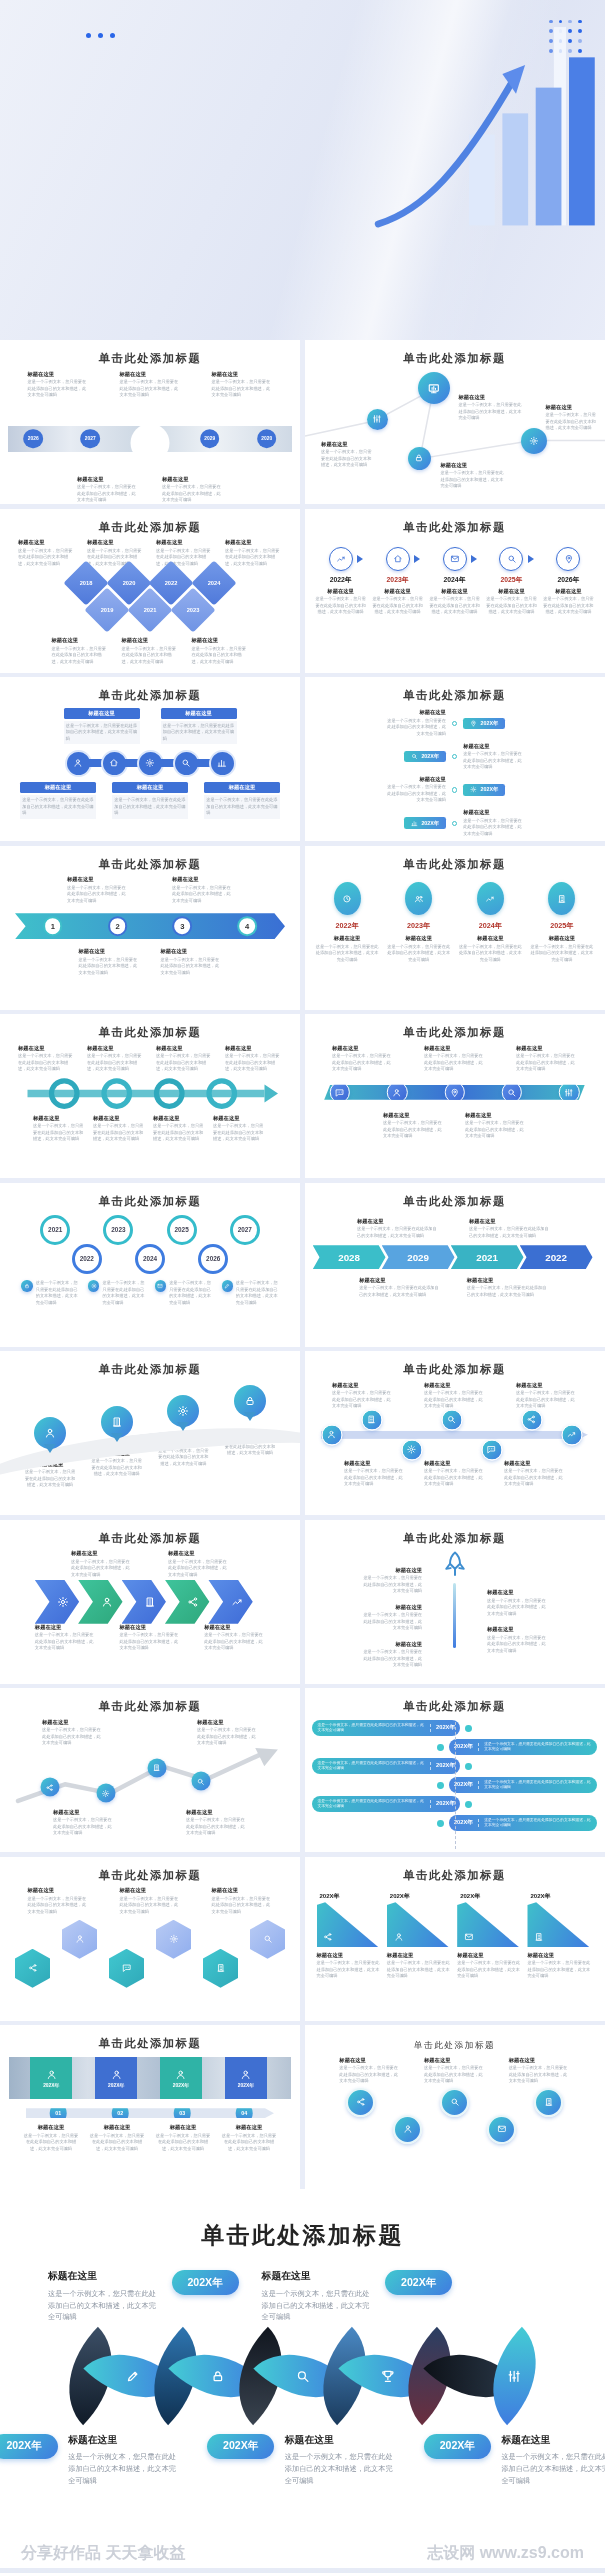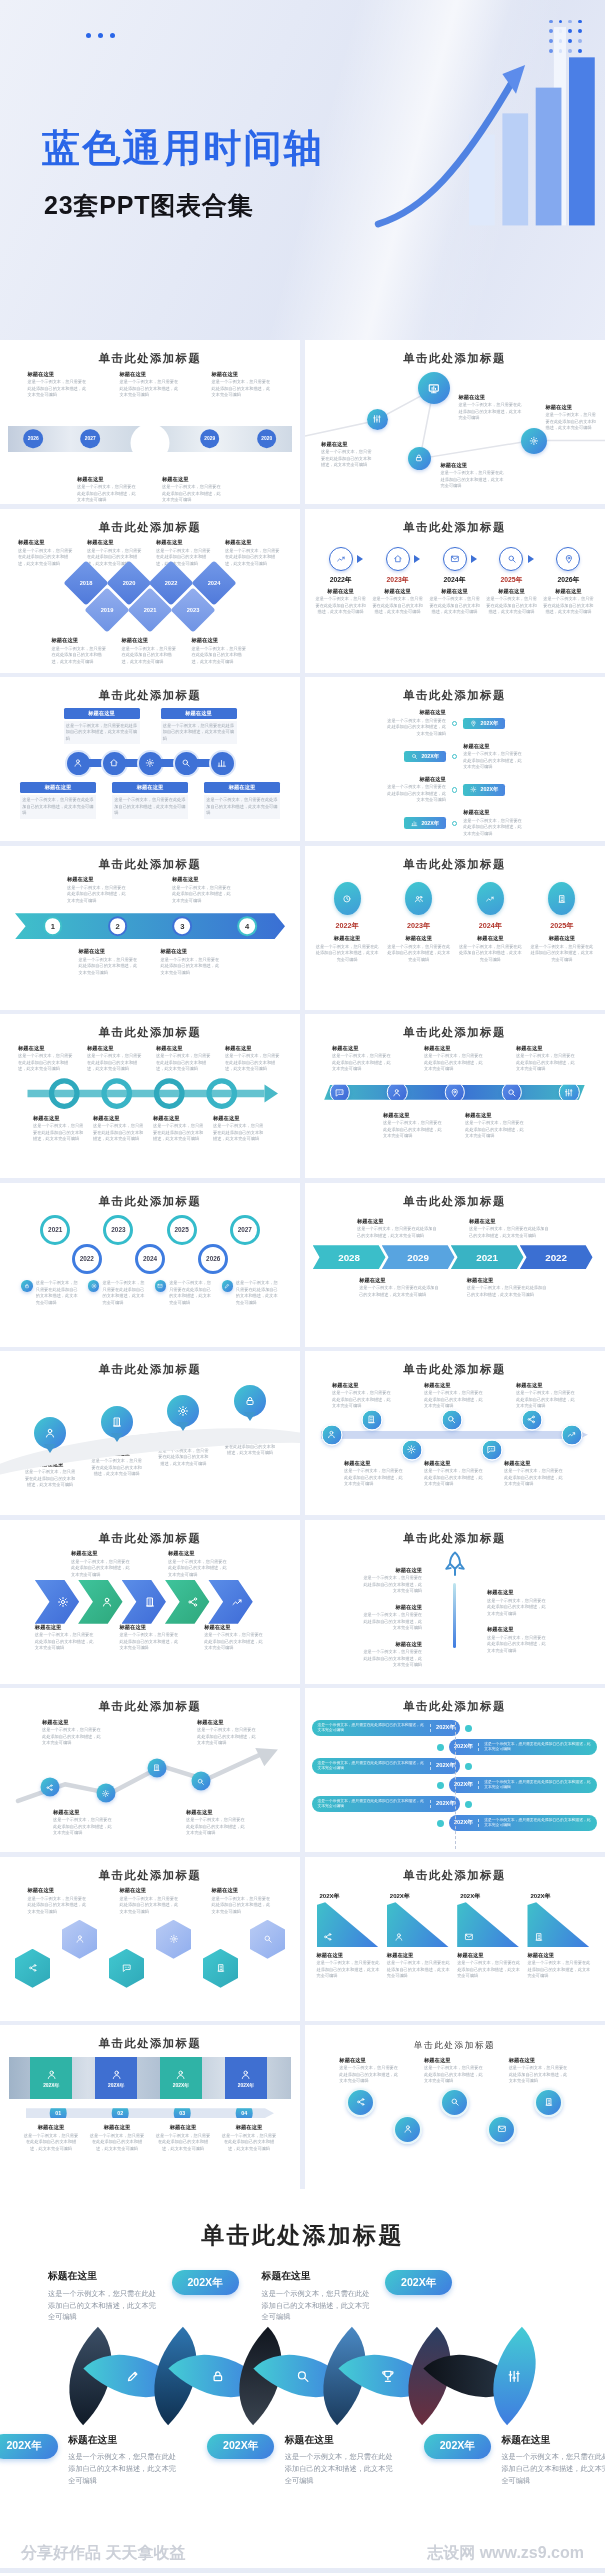"蓝色通用时间轴" h1 { html: <h1>蓝色通用时间轴</h1> -> none }
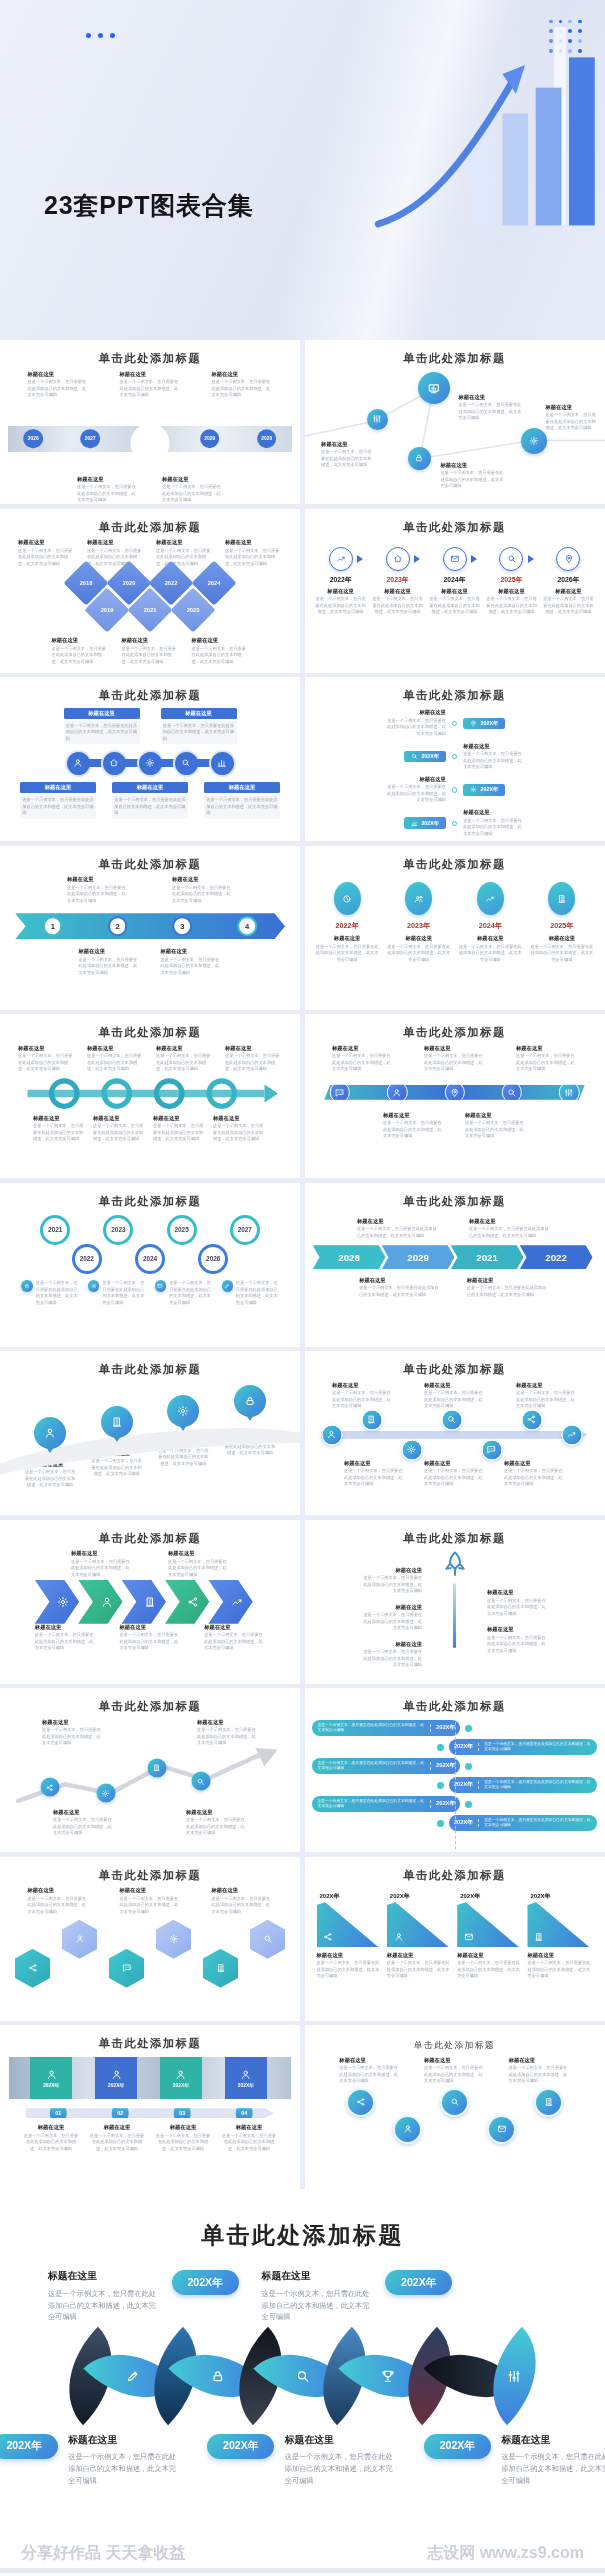"23套PPT图表合集" h2 { html: <h2>23套PPT图表合集</h2> -> none }
